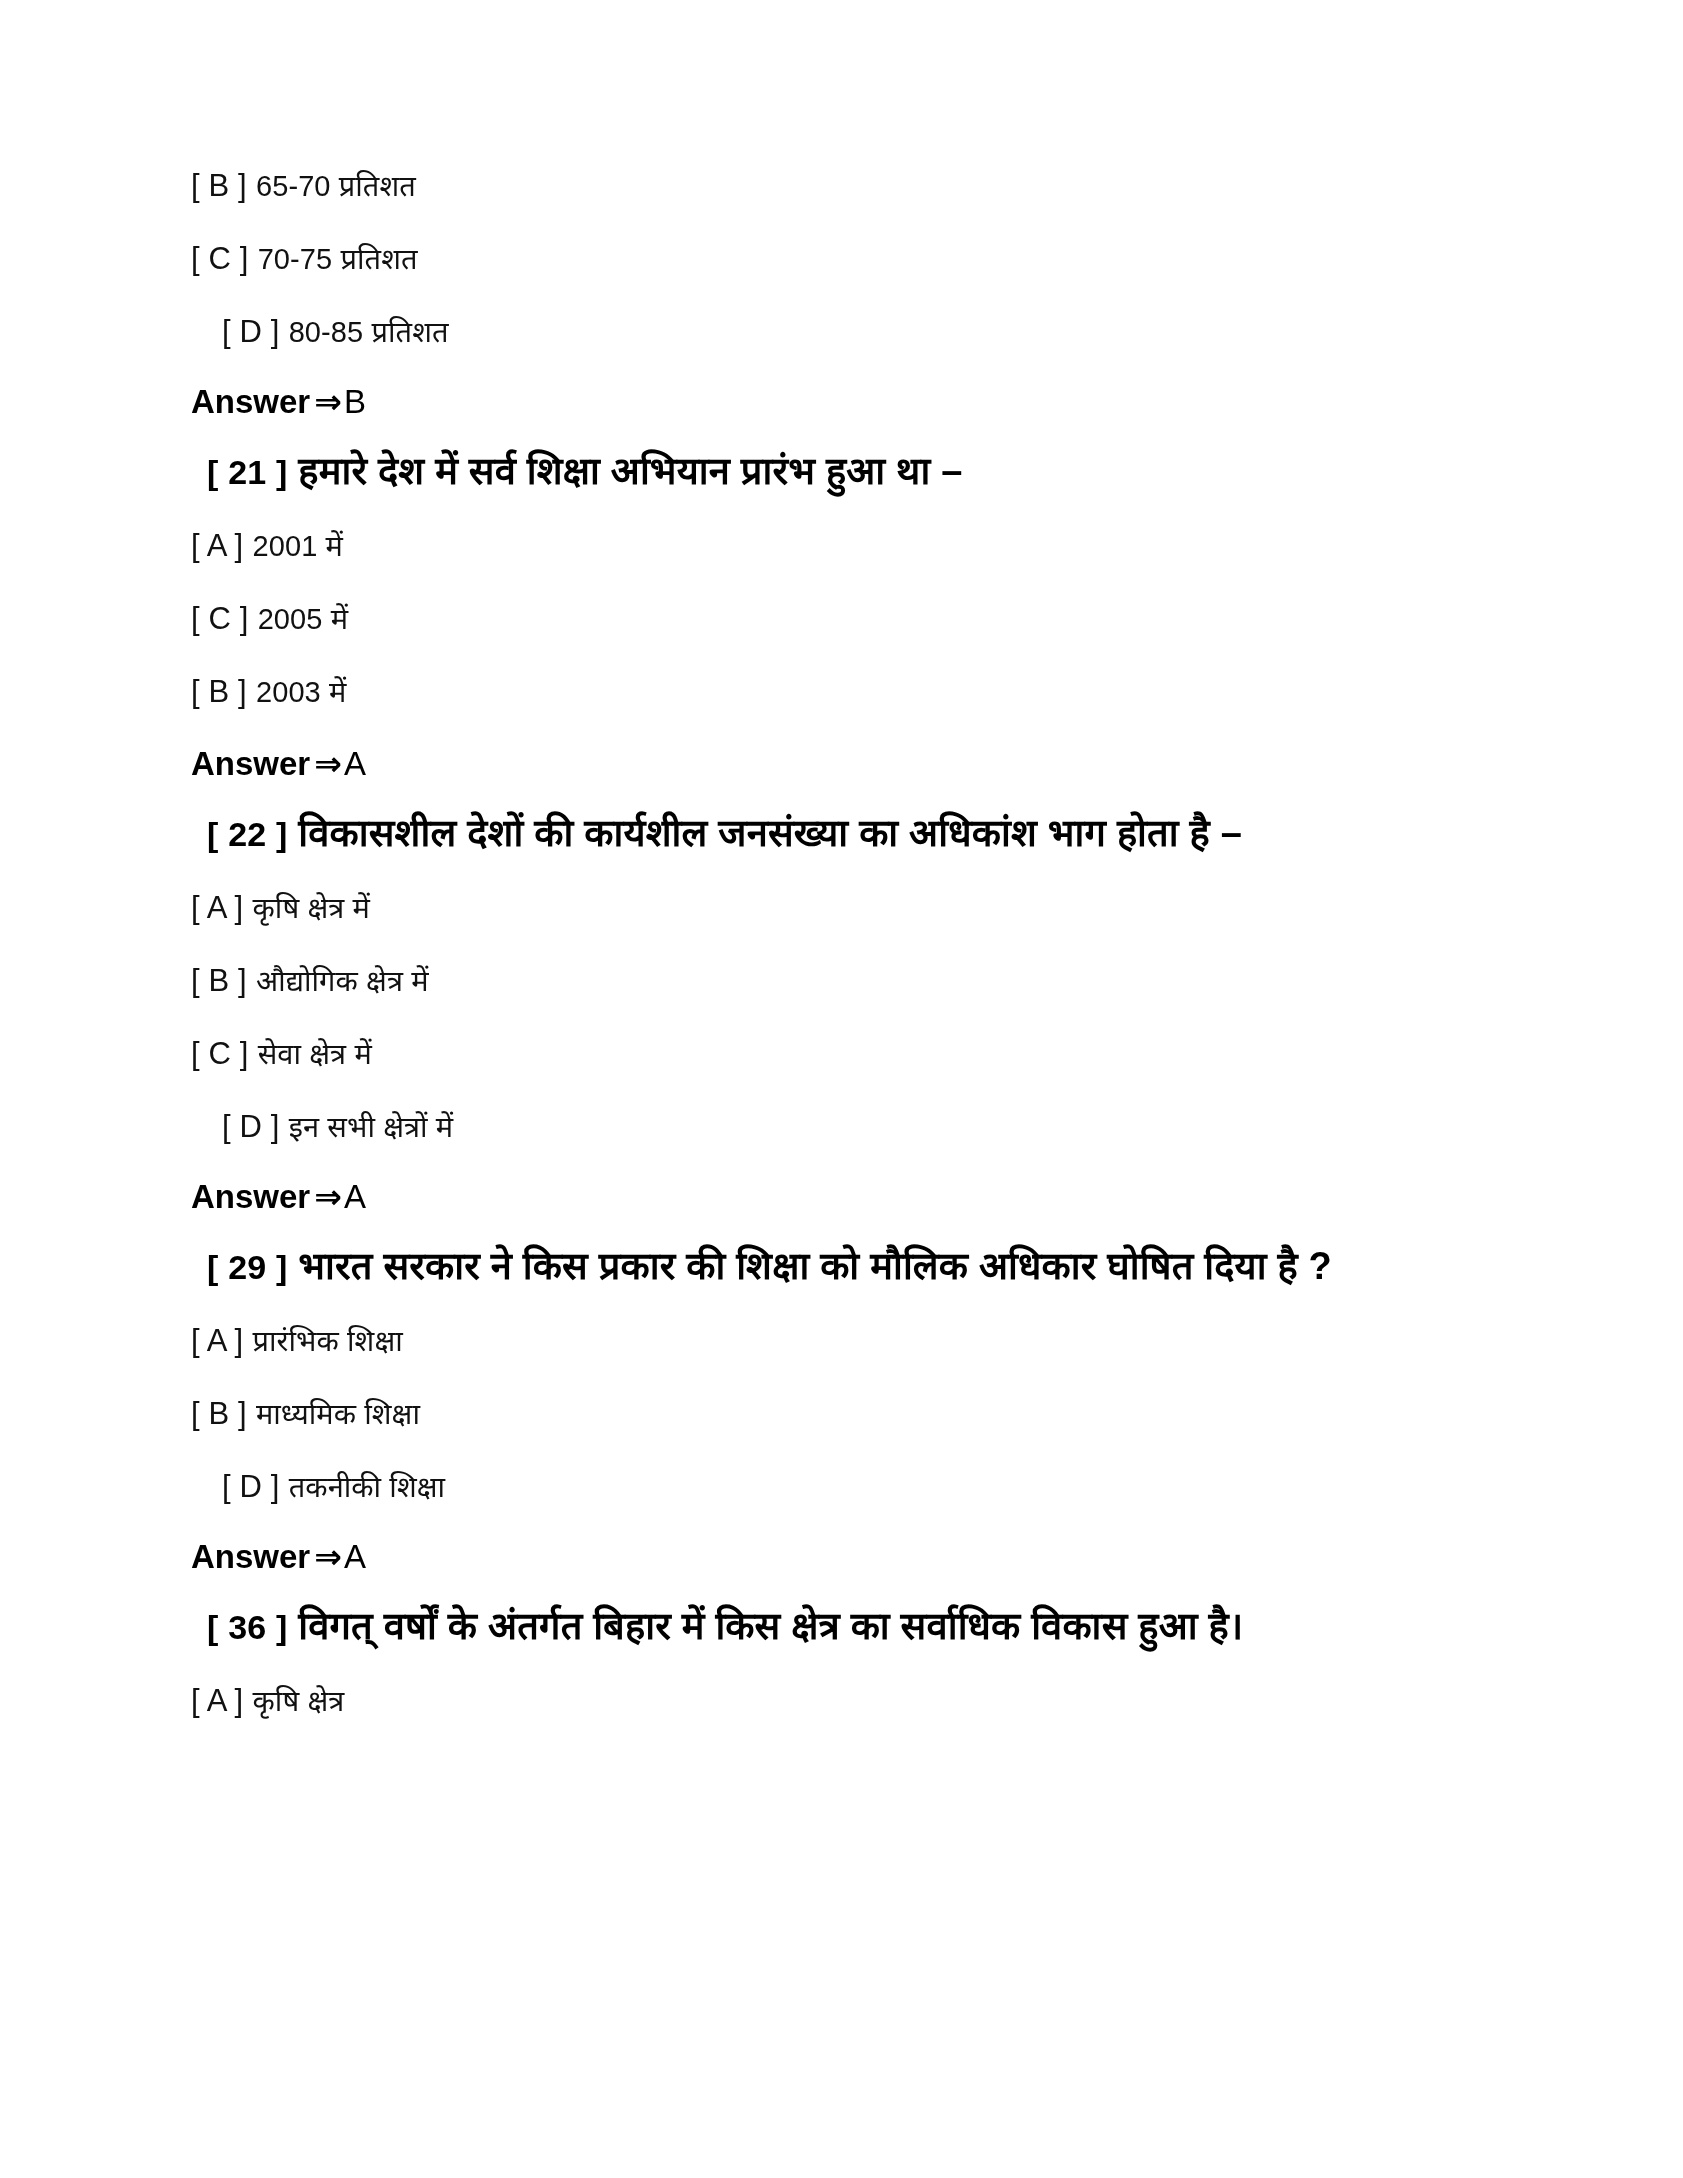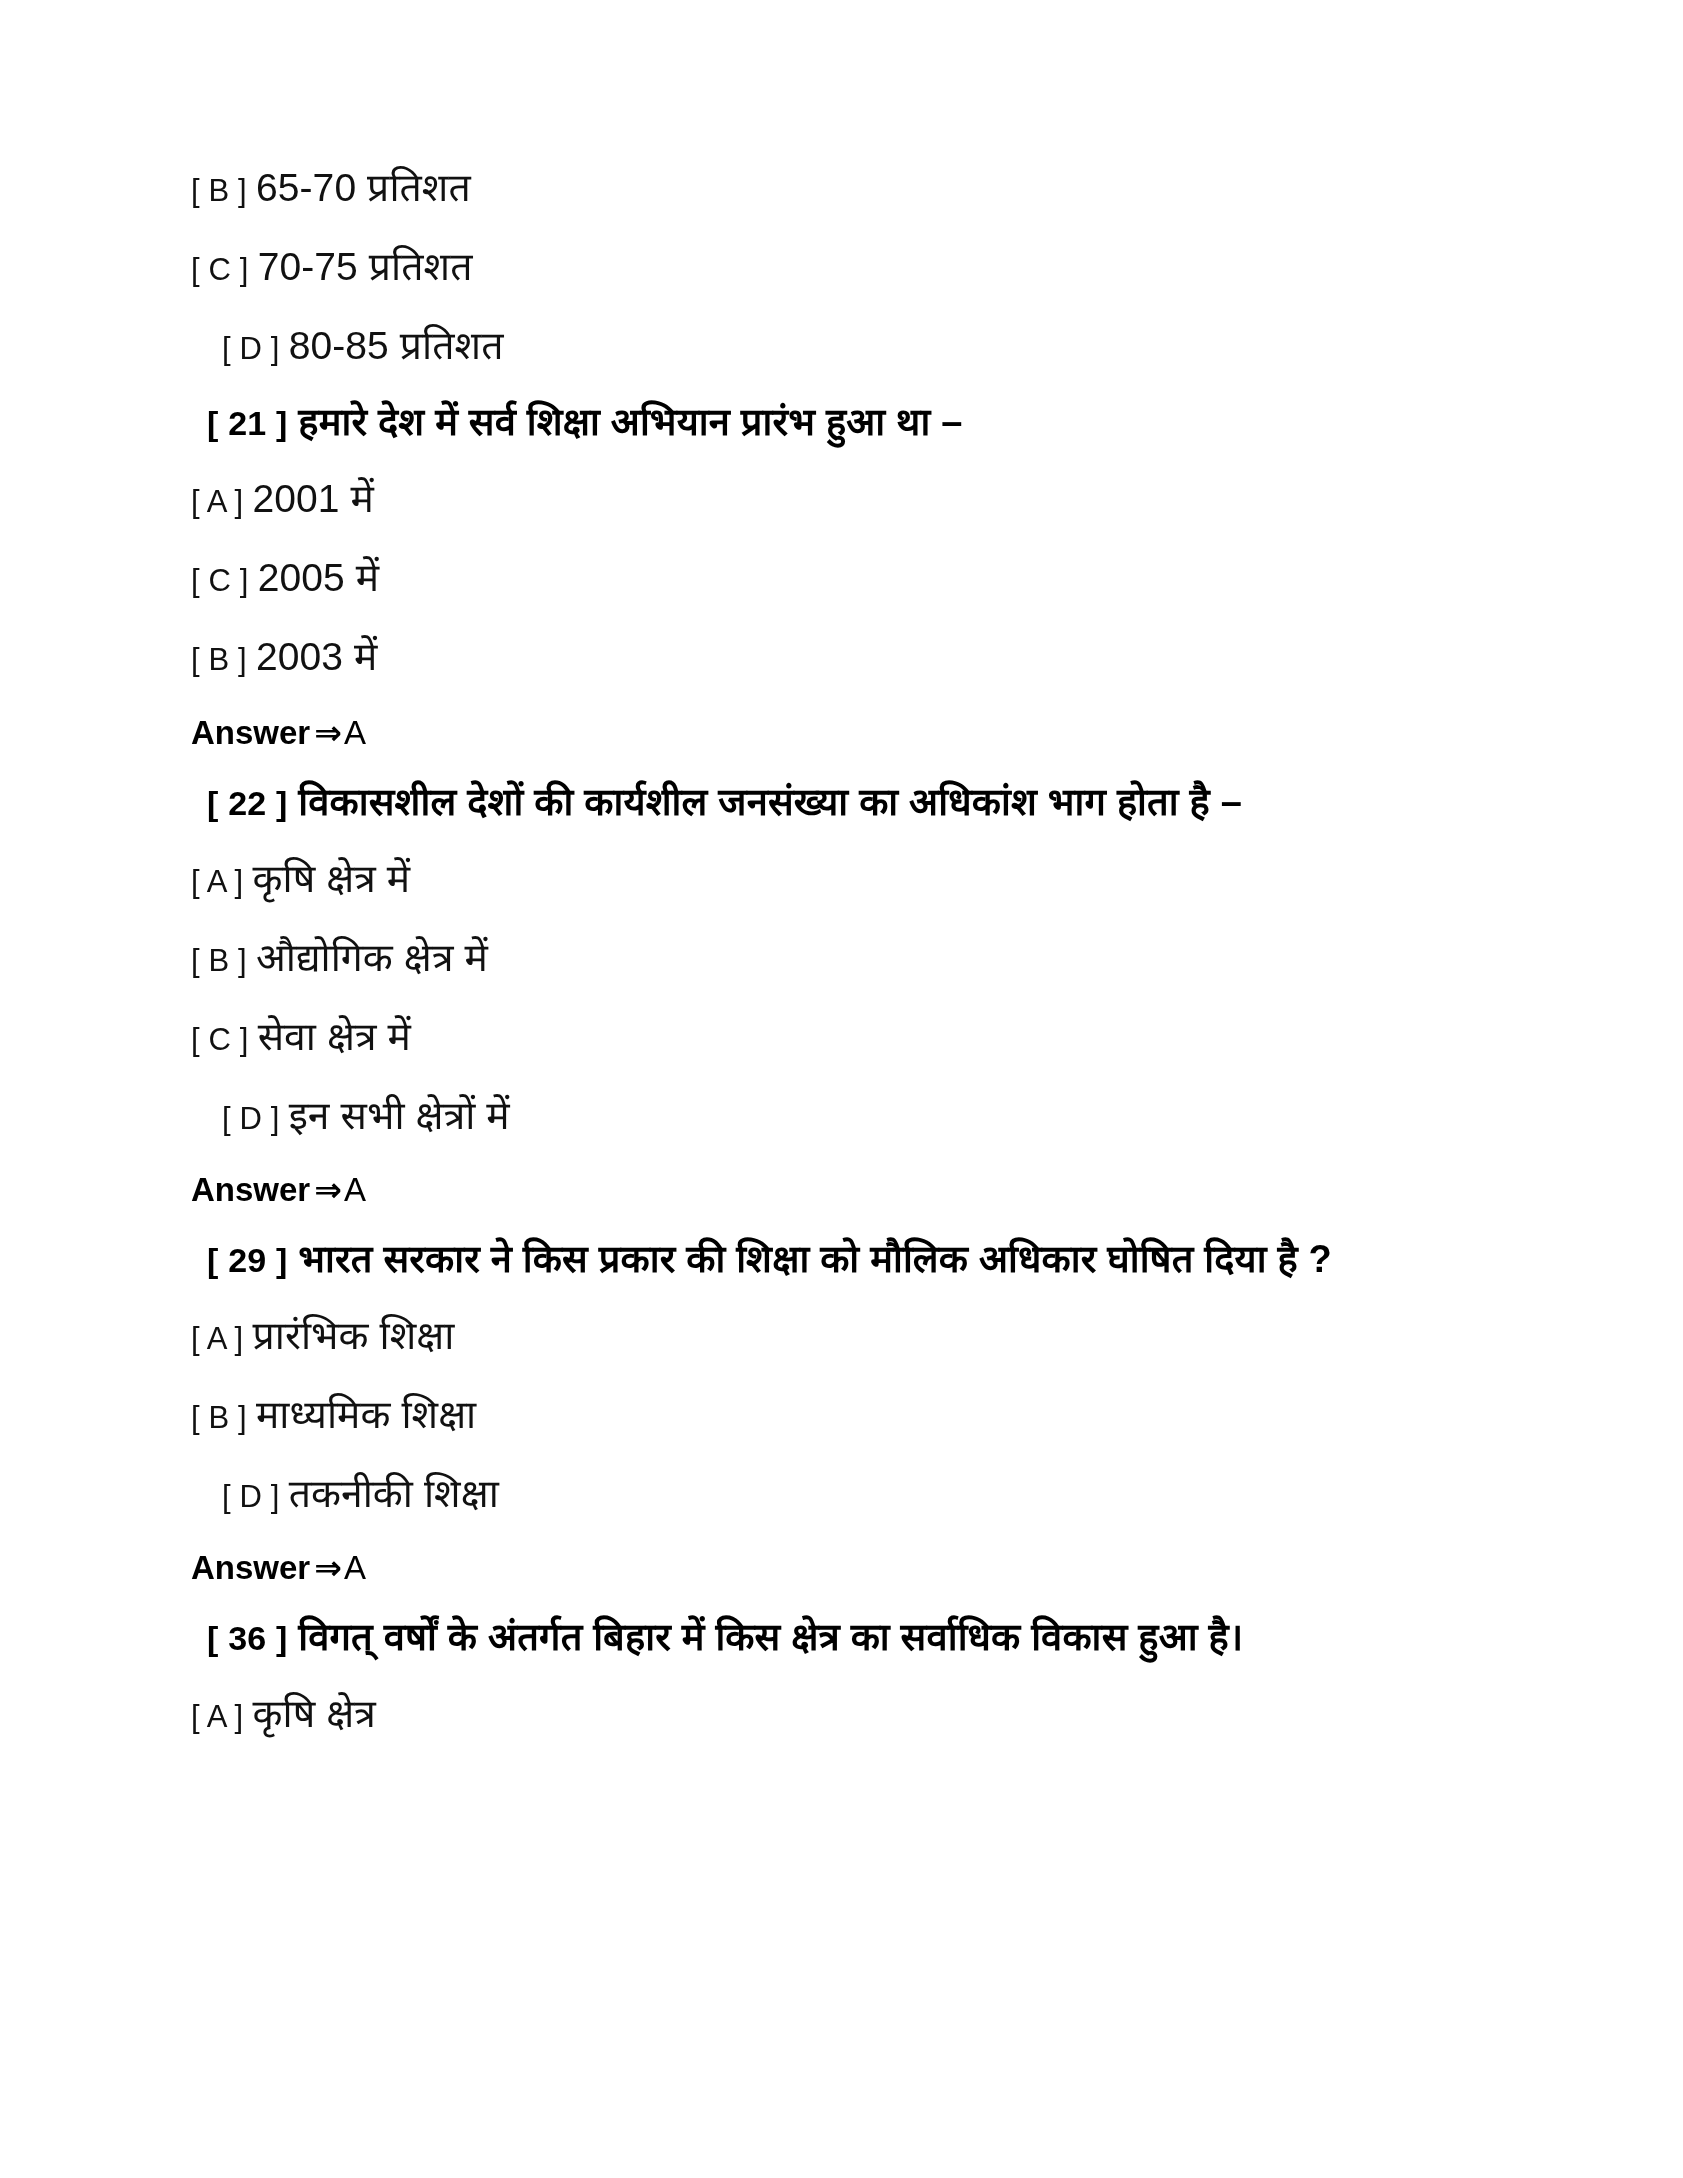"65-70 प्रतिशत" .option .txt { font-size: 39px -> 29px }
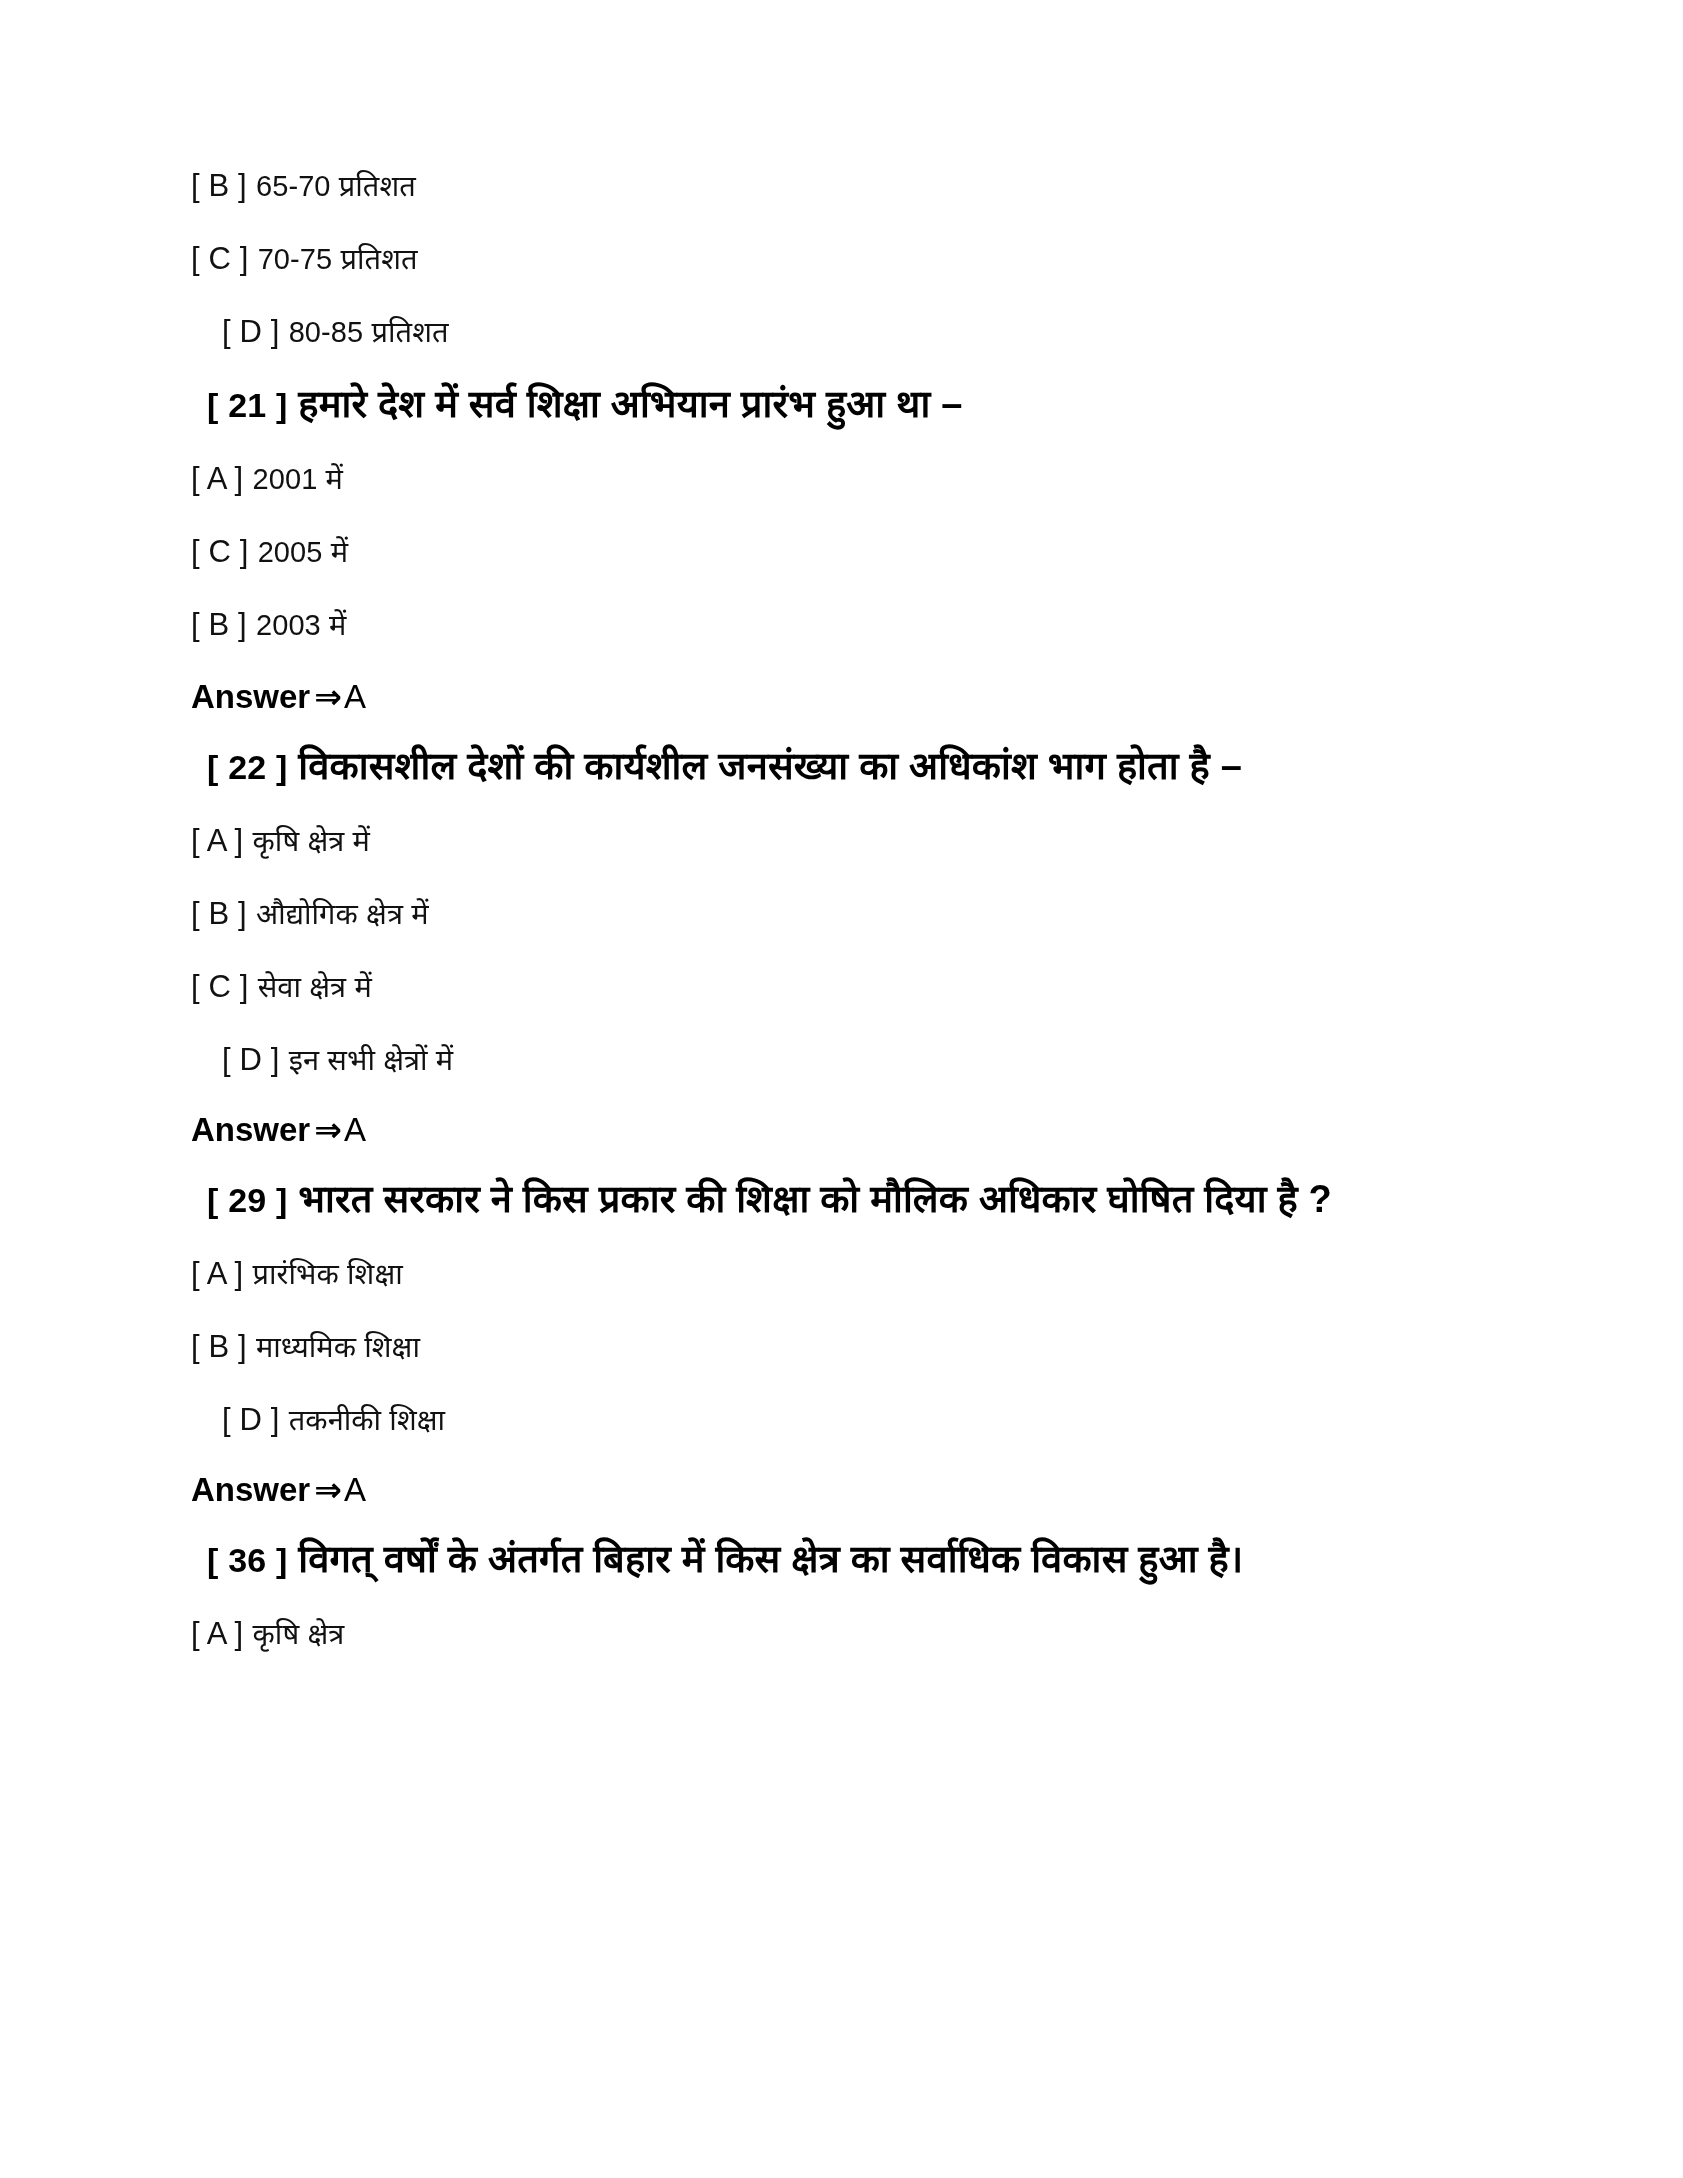"Answer⇒B" div.answer { html: none -> <div> <span>Answer</span><span>⇒</span><span>B</span> </div> }
